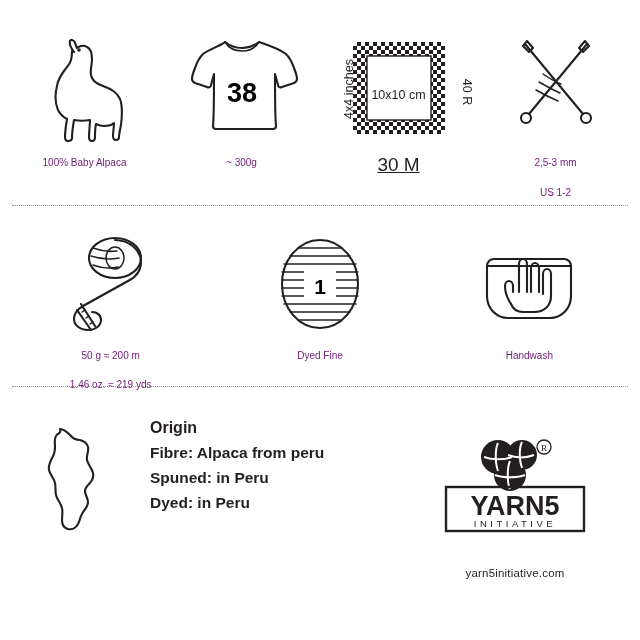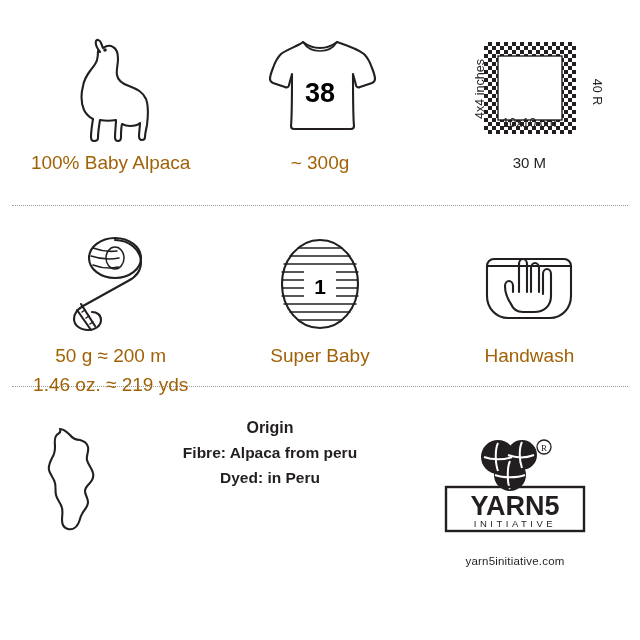"10x10 cm" .gauge-center { margin-top: 28px -> none }
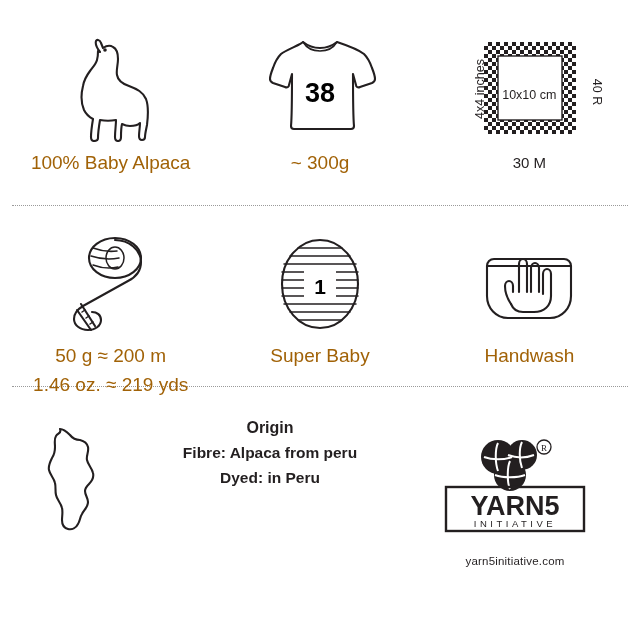"100% Baby Alpaca" .caption { color: #a16207 -> #701a75; font-size: 19px -> 10px }
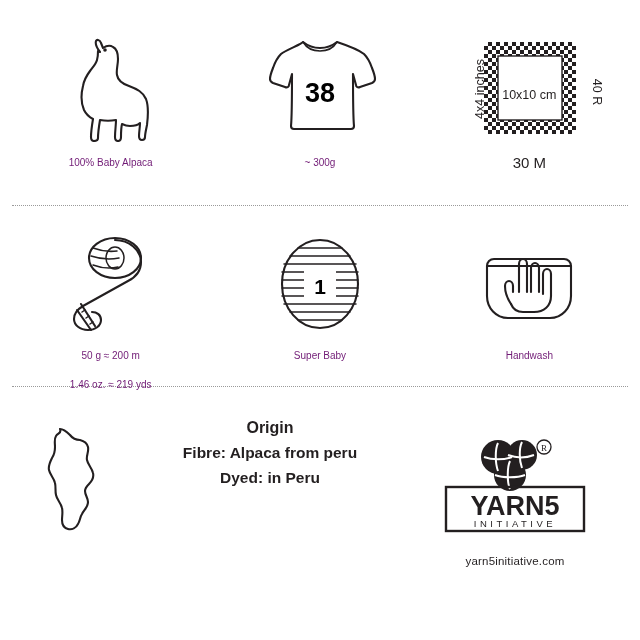"30 M" .gauge-bottom { font-size: 15px -> 19px; text-decoration: none -> underline }
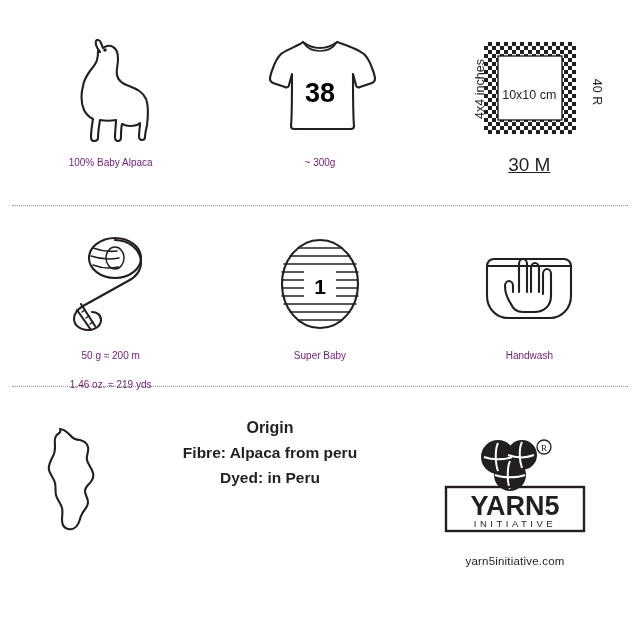"2,5-3 mm" div.cell { html: none -> <div> <div> <svg> <path></path> <path></path> <circle></circle> <path></path> <path></path> <circle></circle> <path></path> </svg> </div> <div>2,5-3 mm</div> <div>US 1-2</div> </div> }
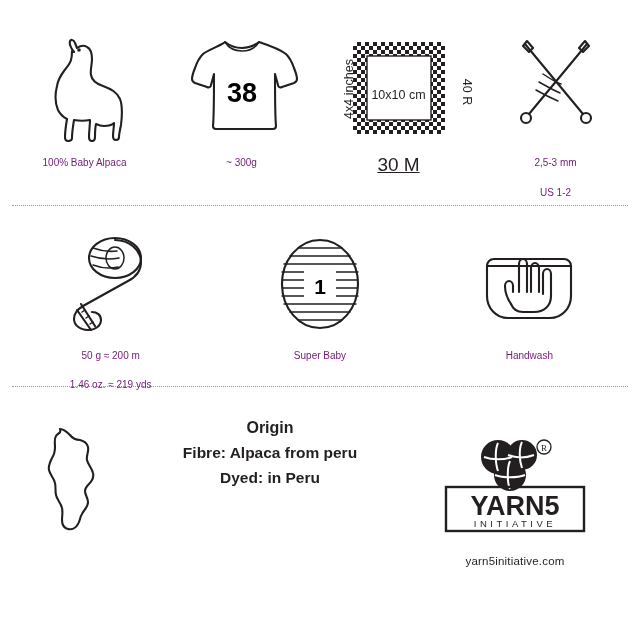"Super Baby" div.caption { text: Super Baby -> Dyed Fine }
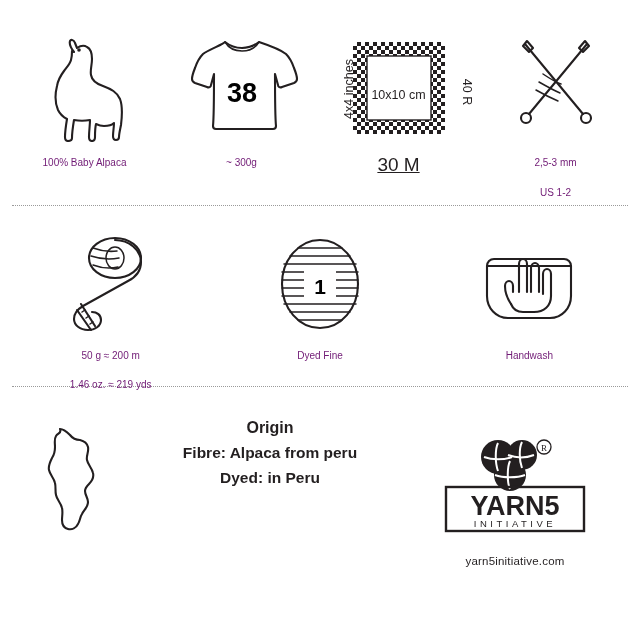"Origin" .origin-cell { text-align: center -> none }
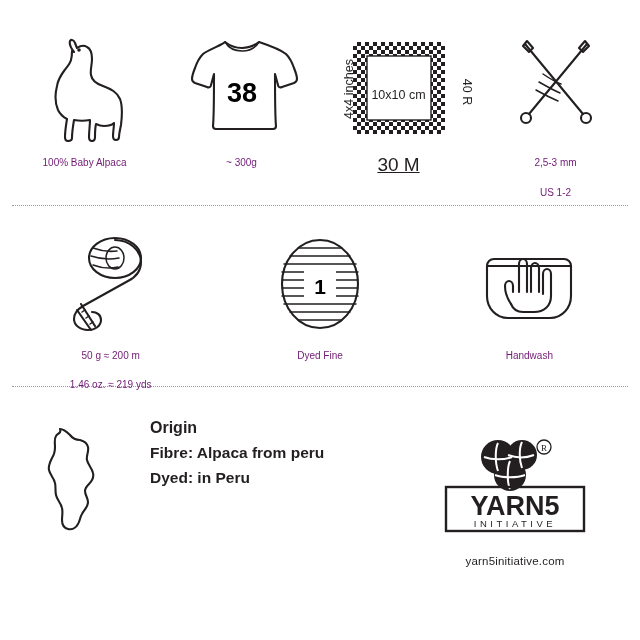"Spuned: in Peru" div.origin-line { html: none -> <div>Spuned: in Peru</div> }
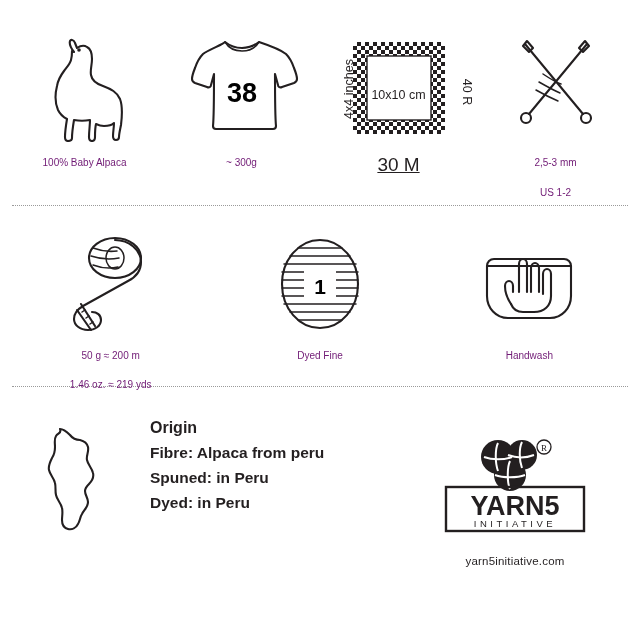"yarn5initiative.com" .logo-url { margin-top: 8px -> 20px }
